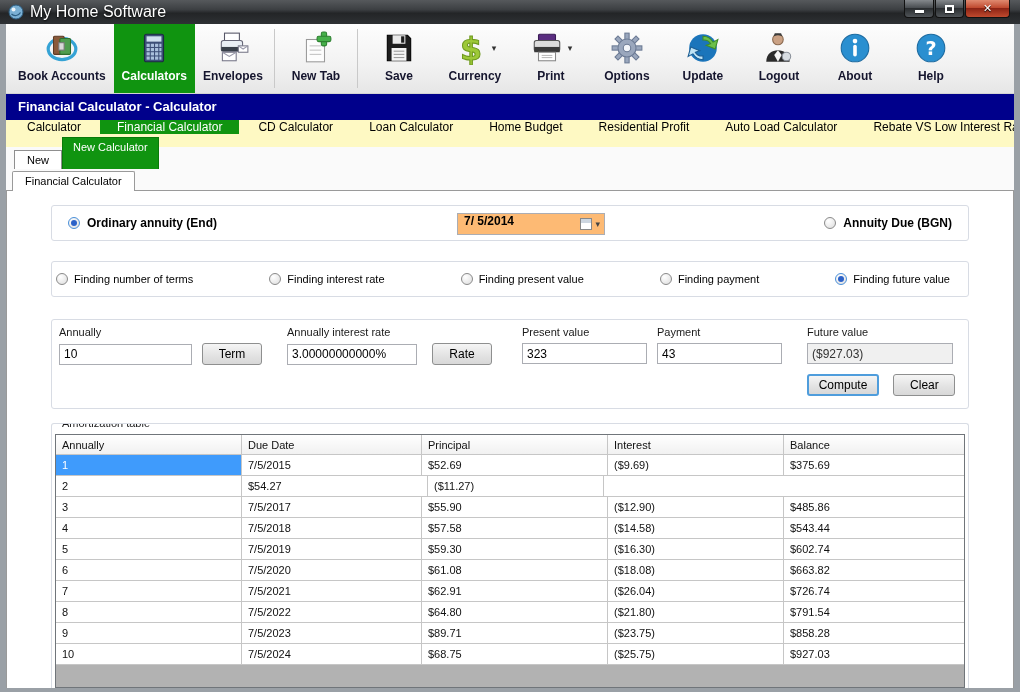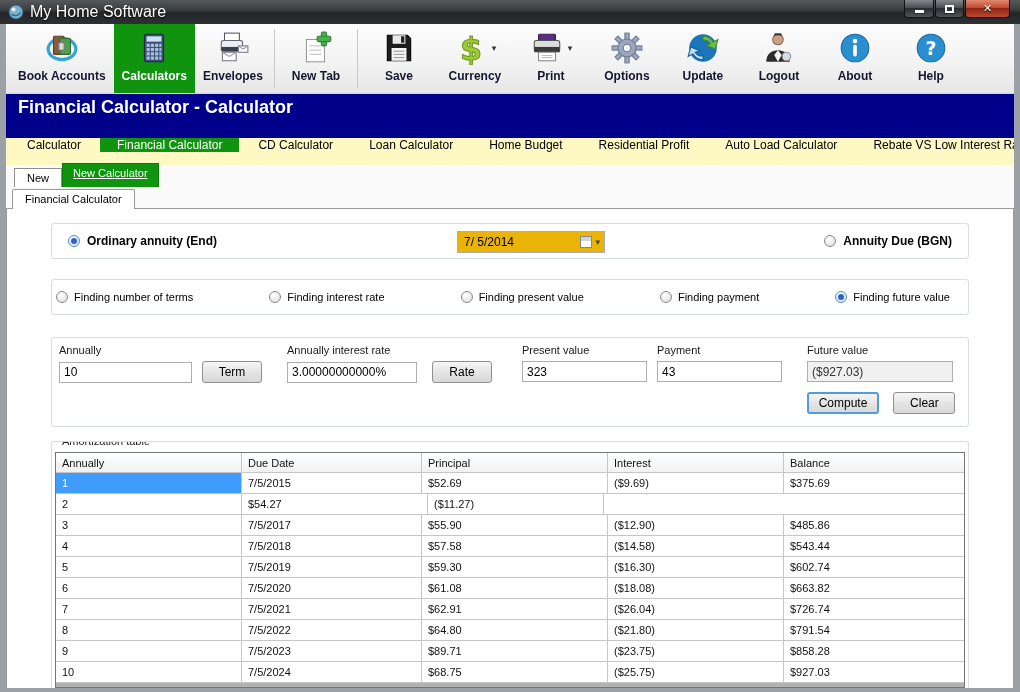"Financial Calculator - Calculator" .navy-header { font-size: 18px -> 13px; height: 44px -> 26px }
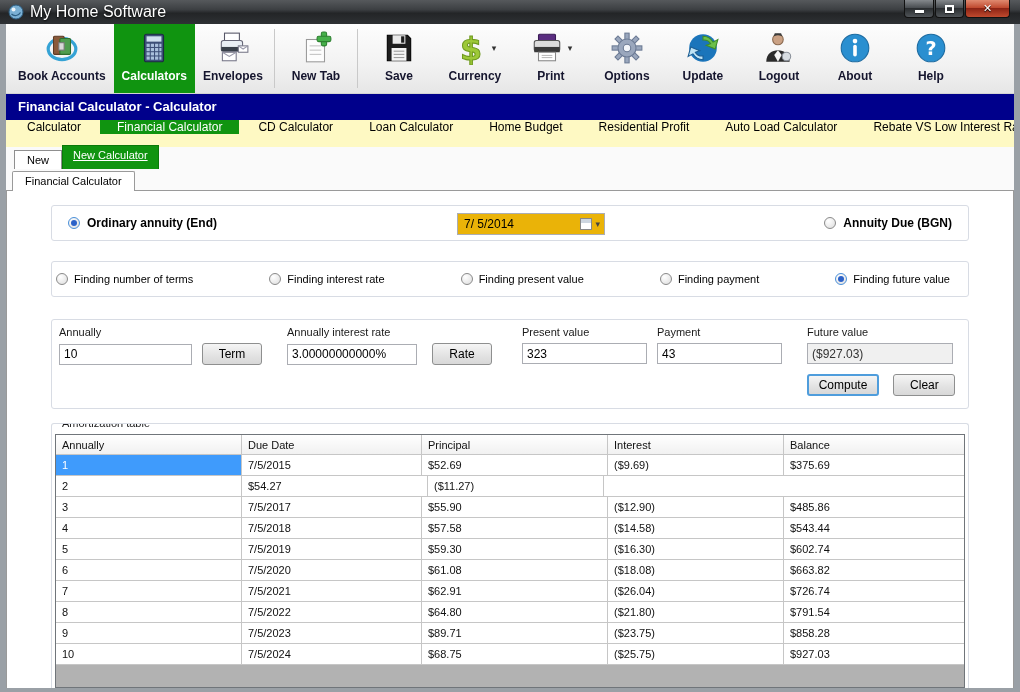"New Calculator" .subtab-newcalc { padding: 3px 10px 8px -> 3px 10px 16px; text-decoration: underline -> none }
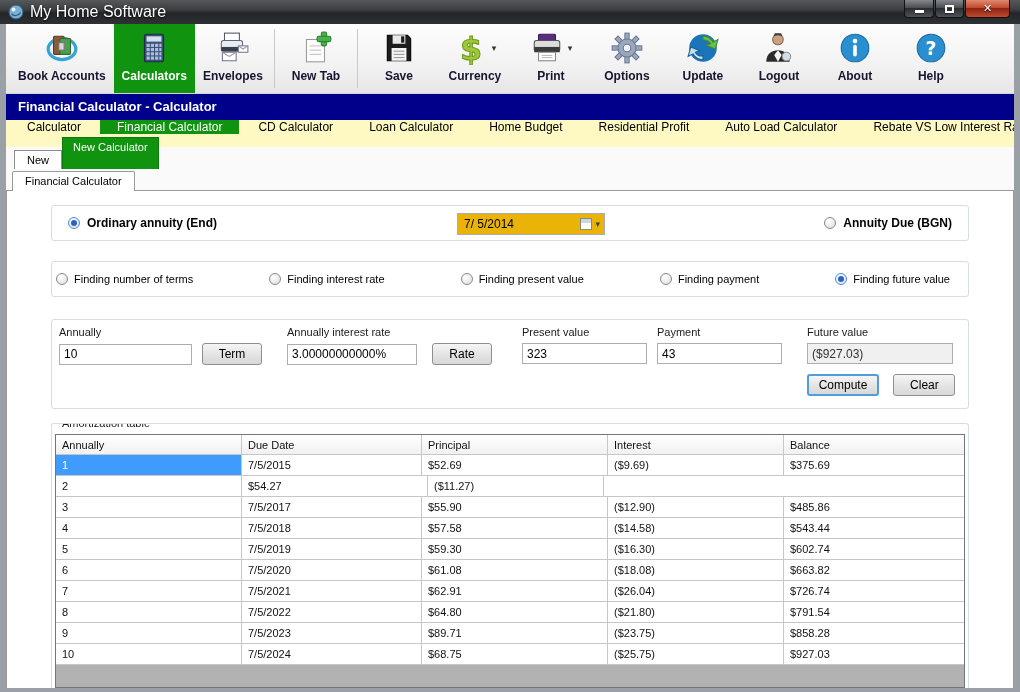"7/ 5/2014" .datepicker { align-items: center -> none; background: #eab308 -> #fdba74; font-weight: none -> bold }
